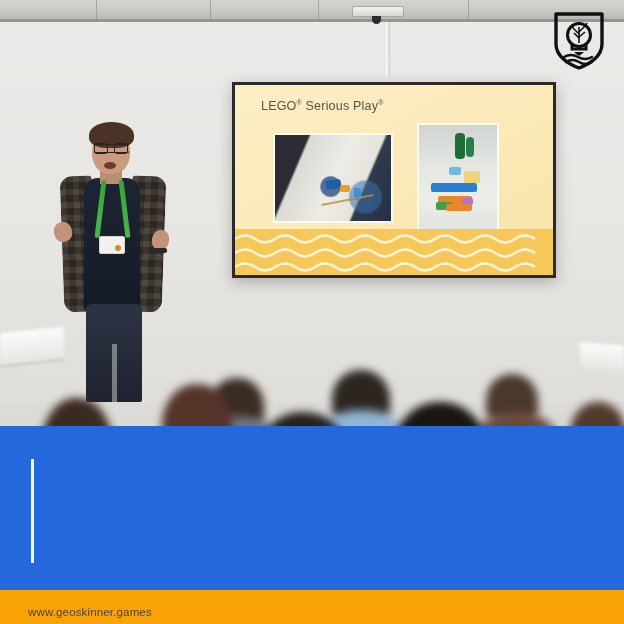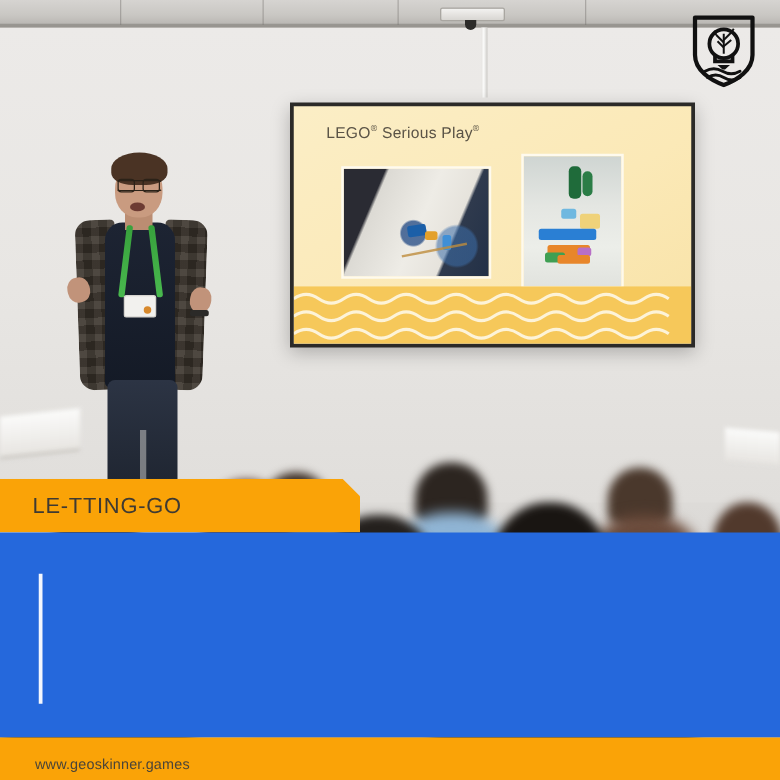"LE-TTING-GO" div.kicker { html: <div> <span>LE-TTING-GO</span> </div> -> none }
